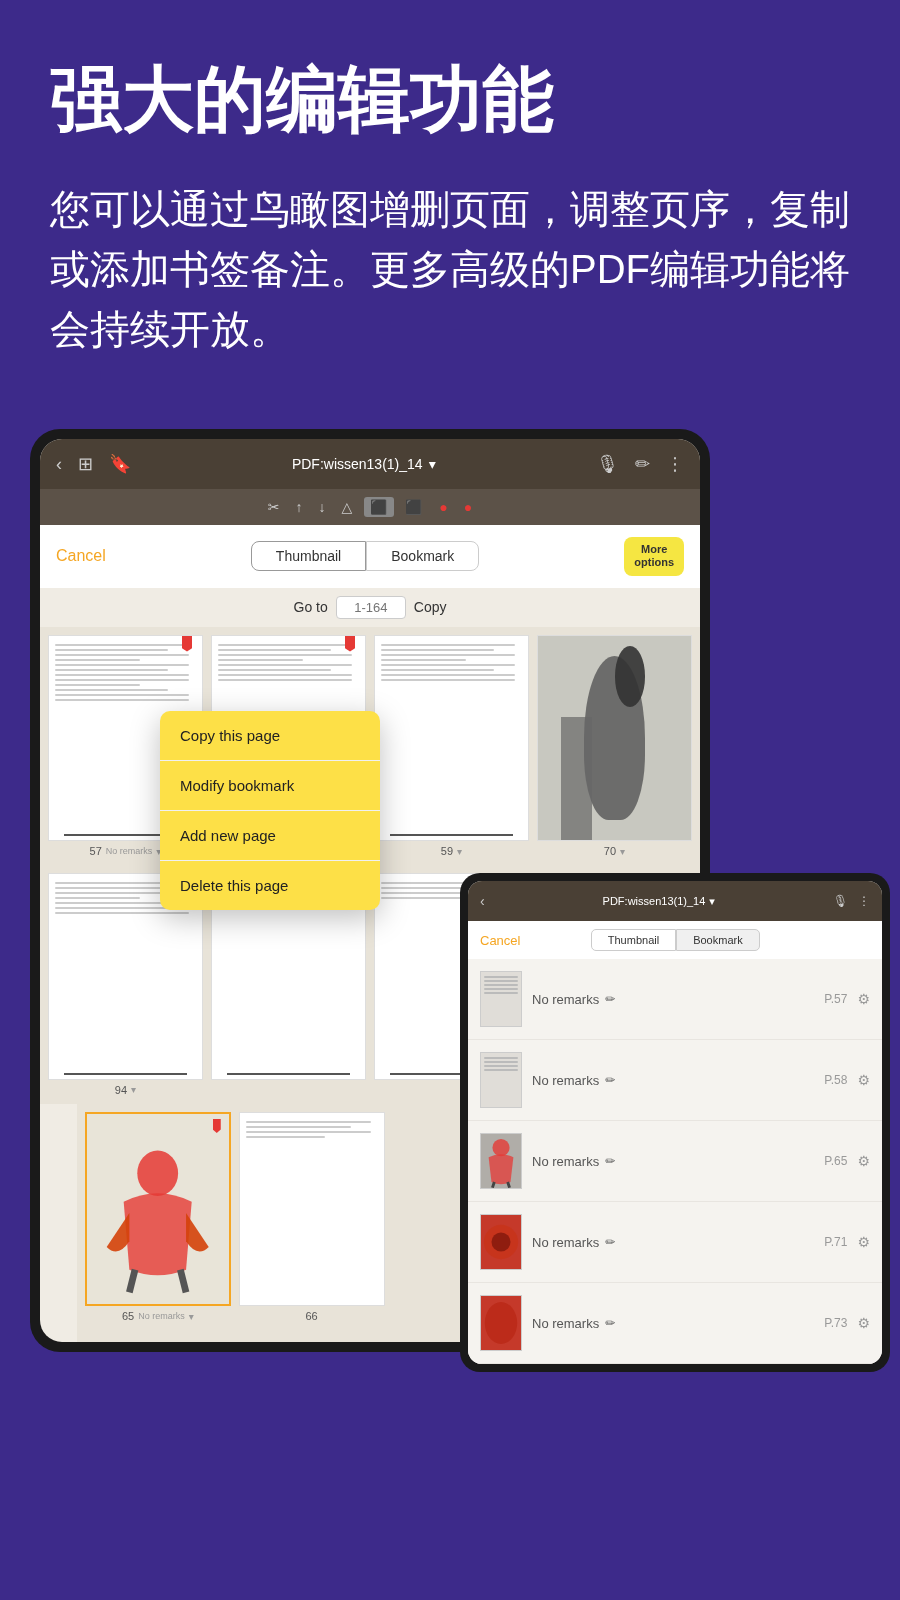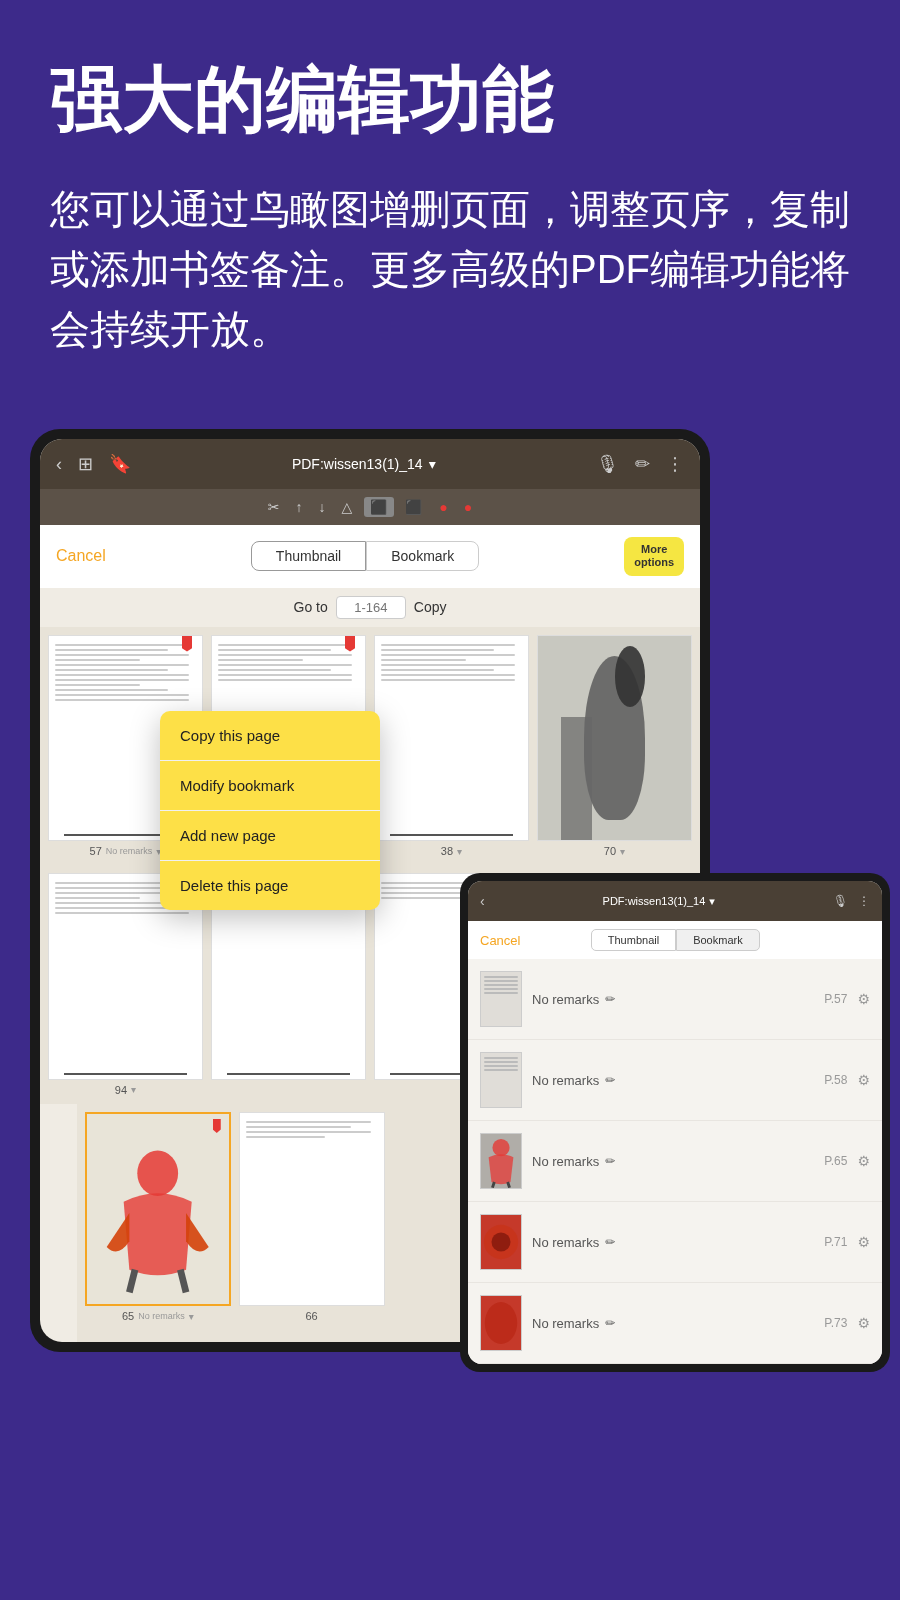"38" span { text: 38 -> 59 }
